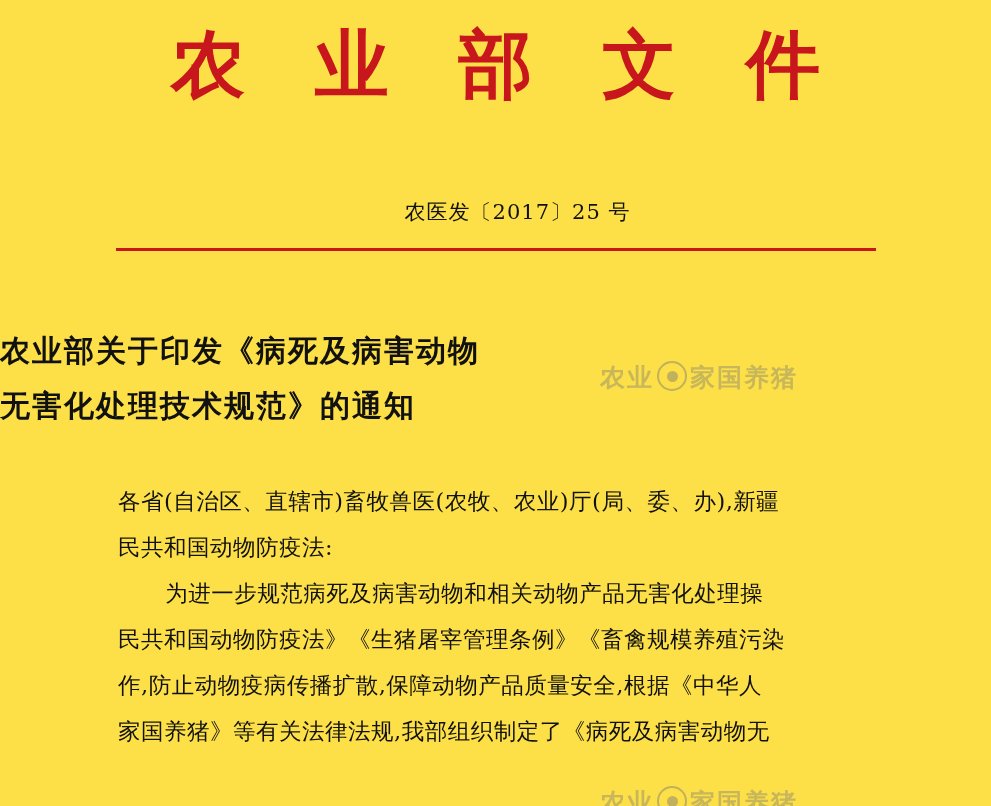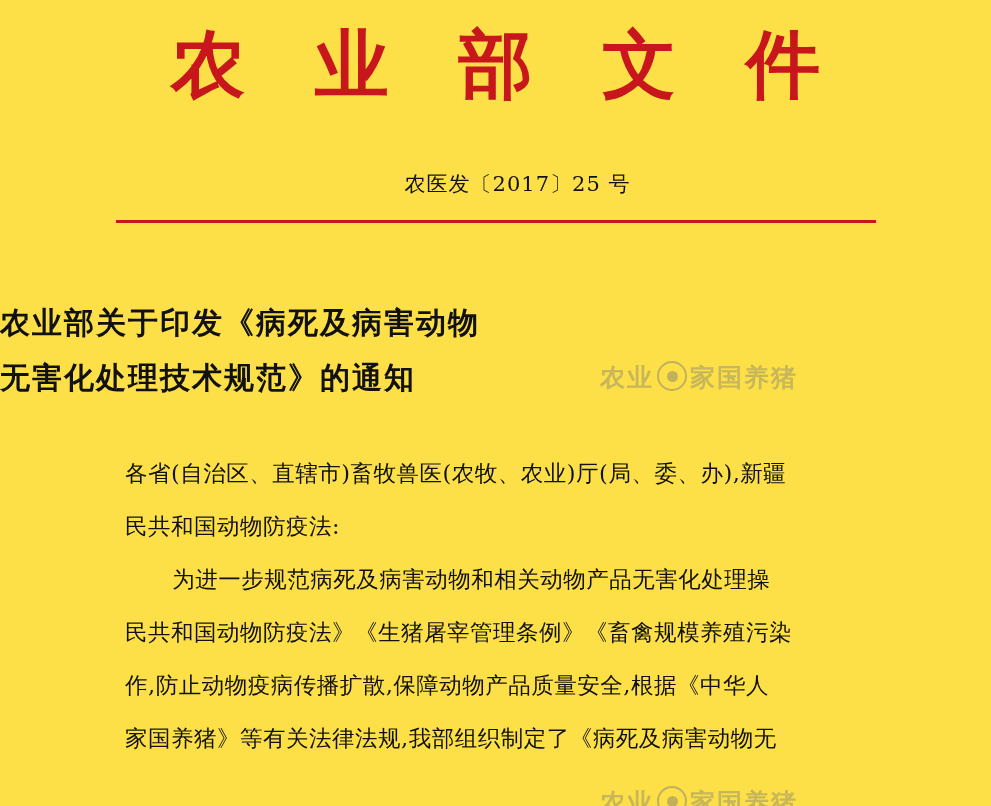"农医发〔2017〕25 号" .doc-number { margin-top: 66px -> 94px }
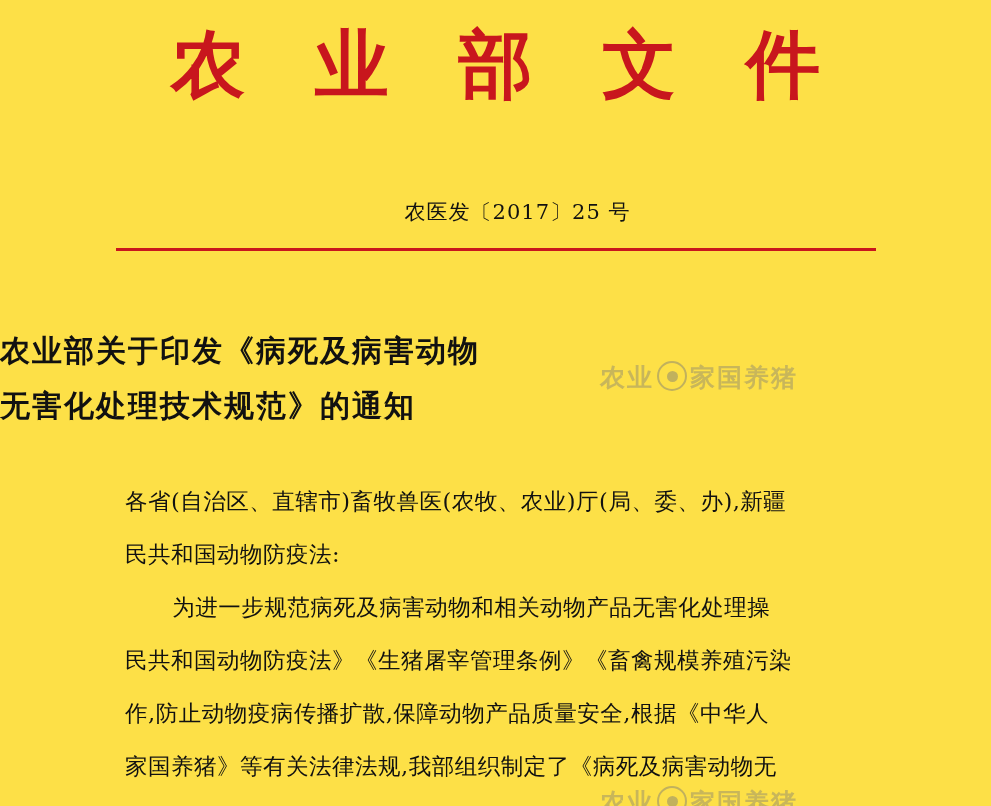"各省(自治区、直辖市)畜牧兽医(农牧、农业)厅(局、委、办),新疆" .body-text p { margin: 7px -> 0 }
